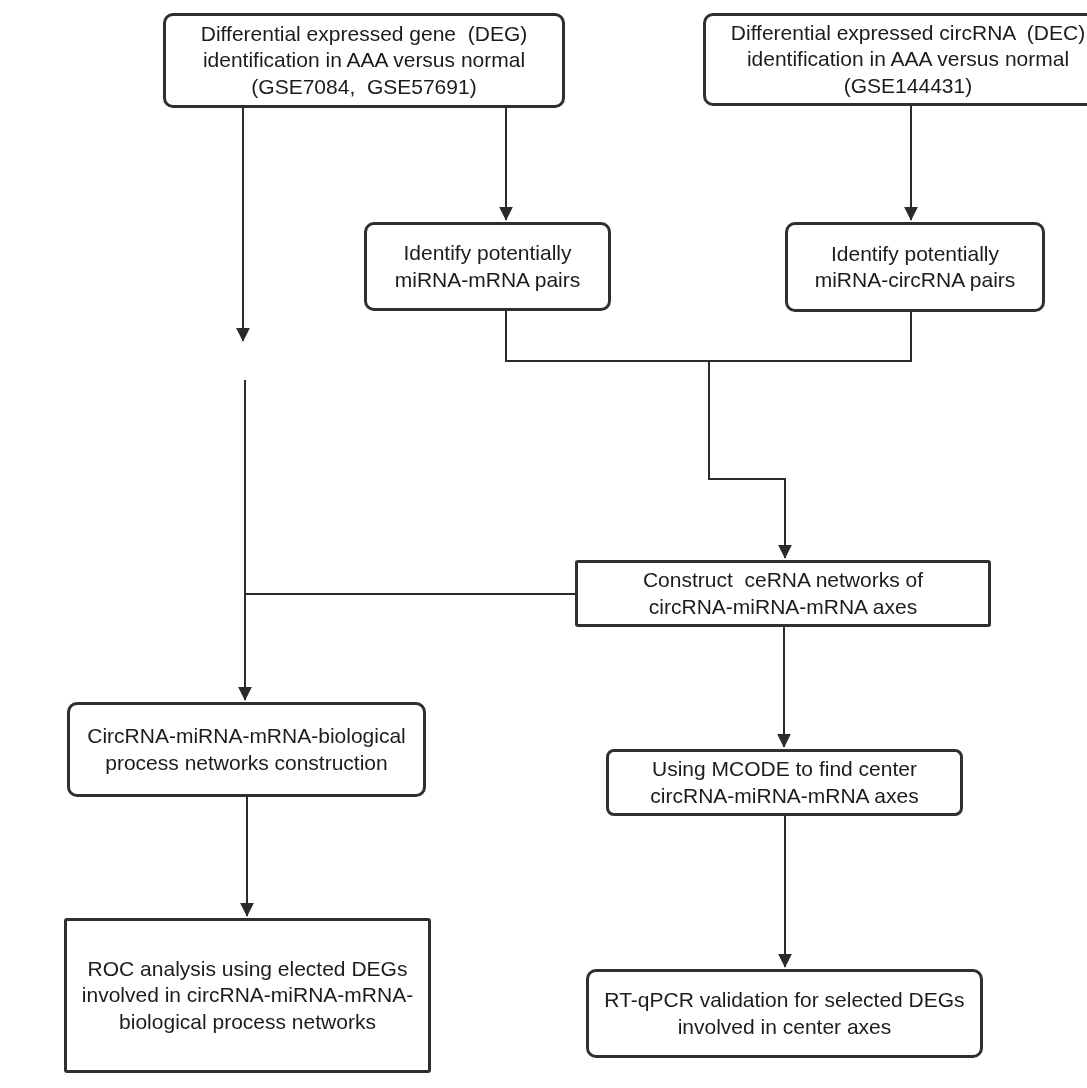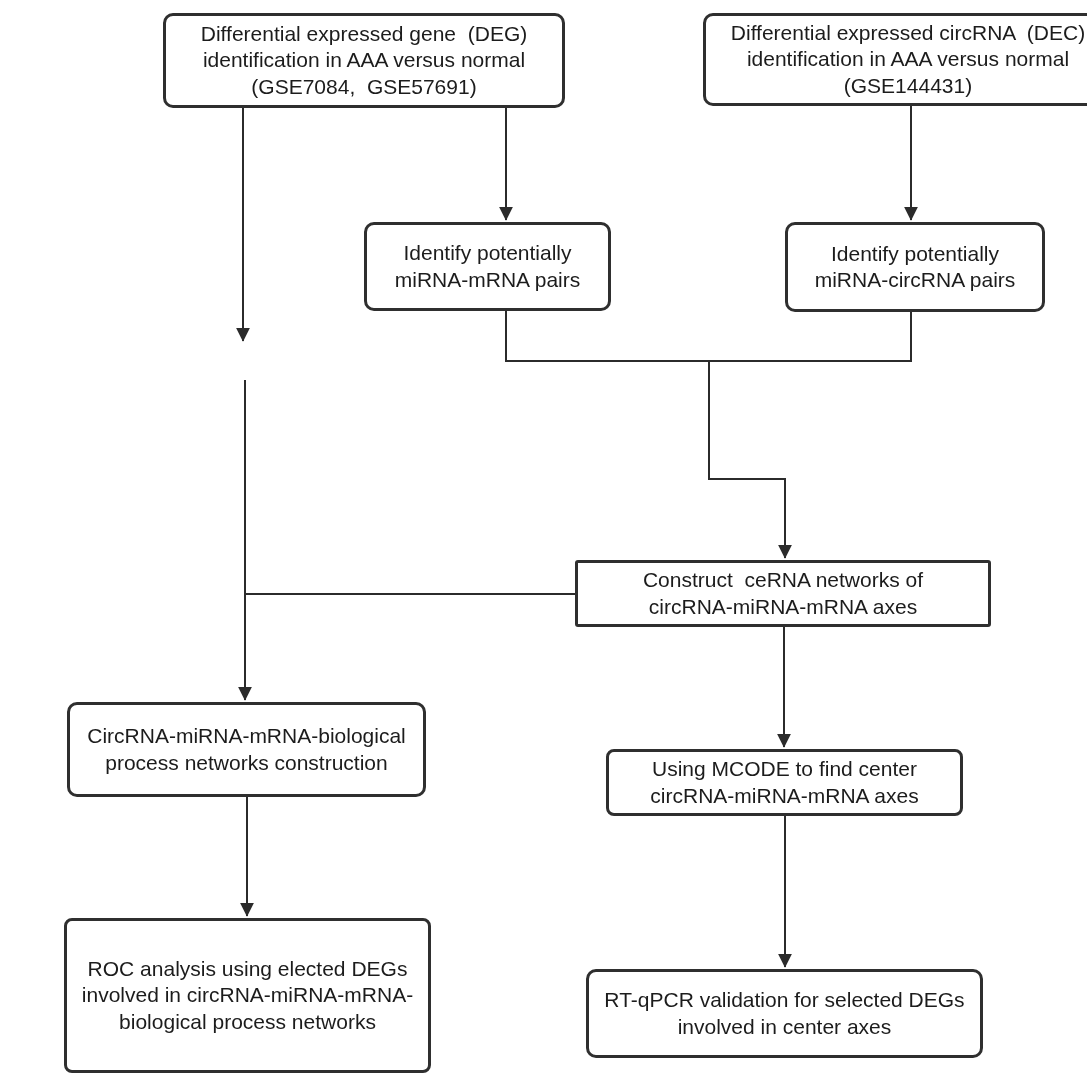"ROC analysis using elected DEGs" #n-roc { border-radius: 8px -> 3px }
